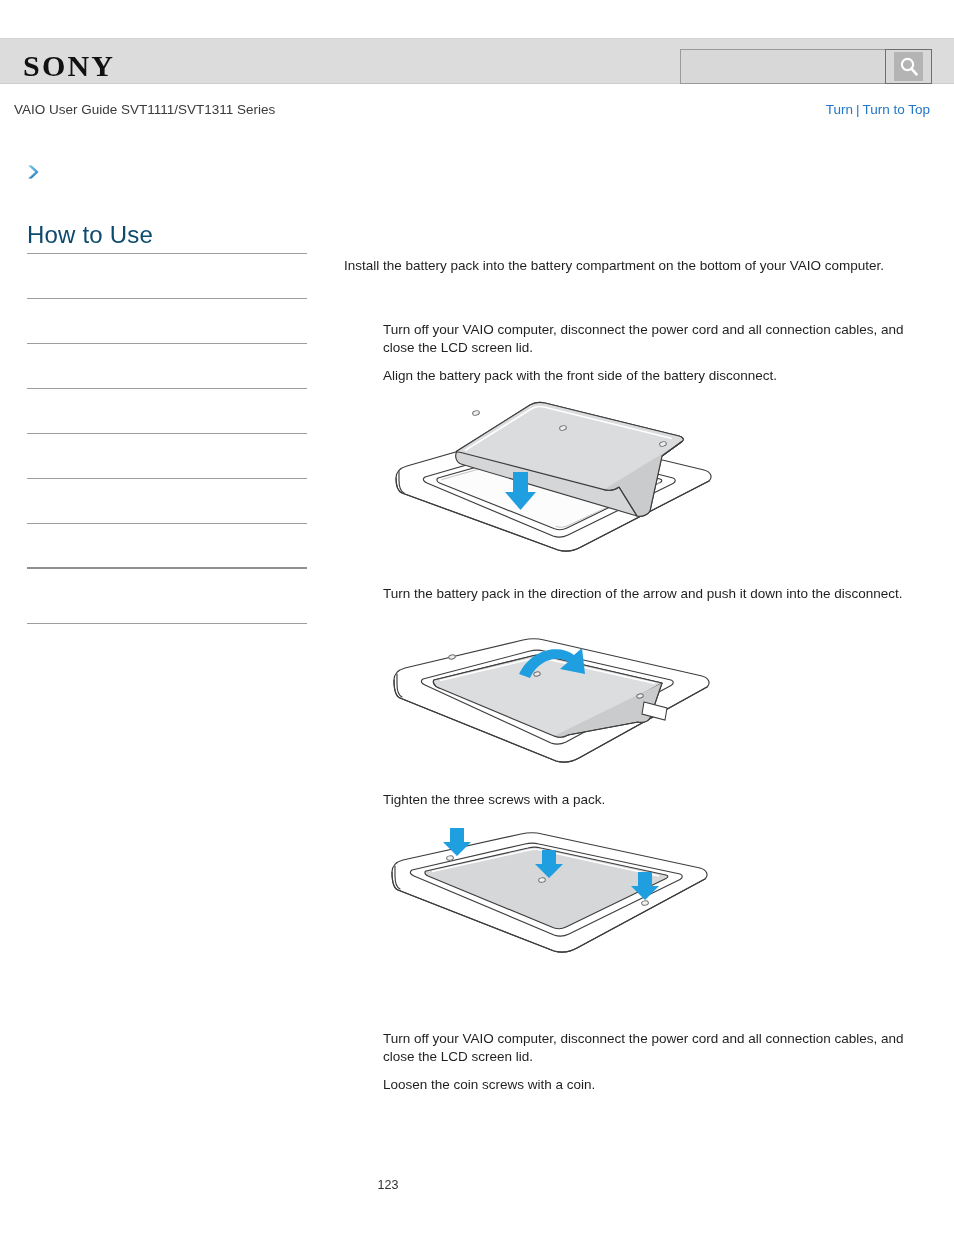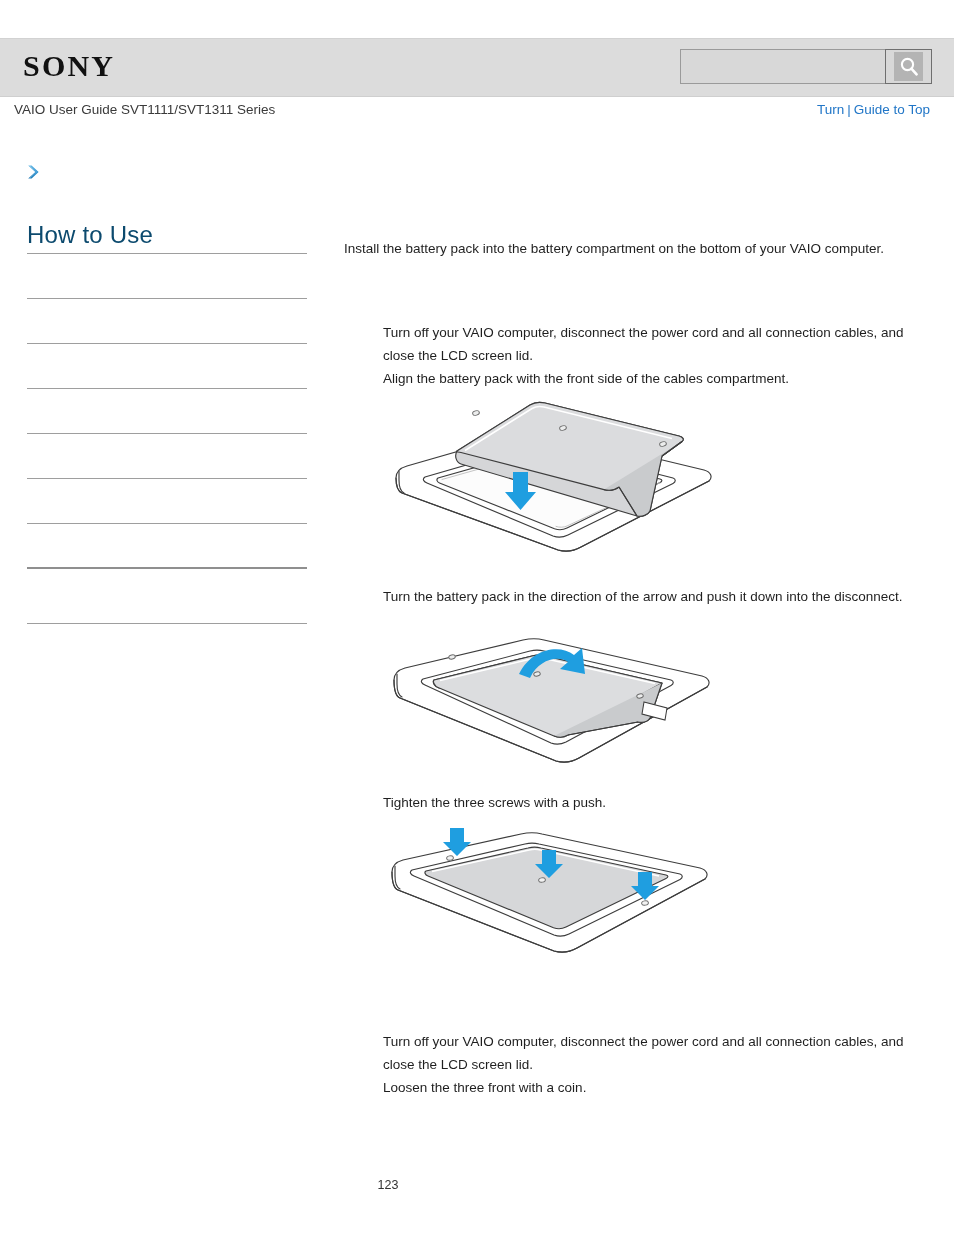"SONY" .header-bar { height: 59px -> 46px }
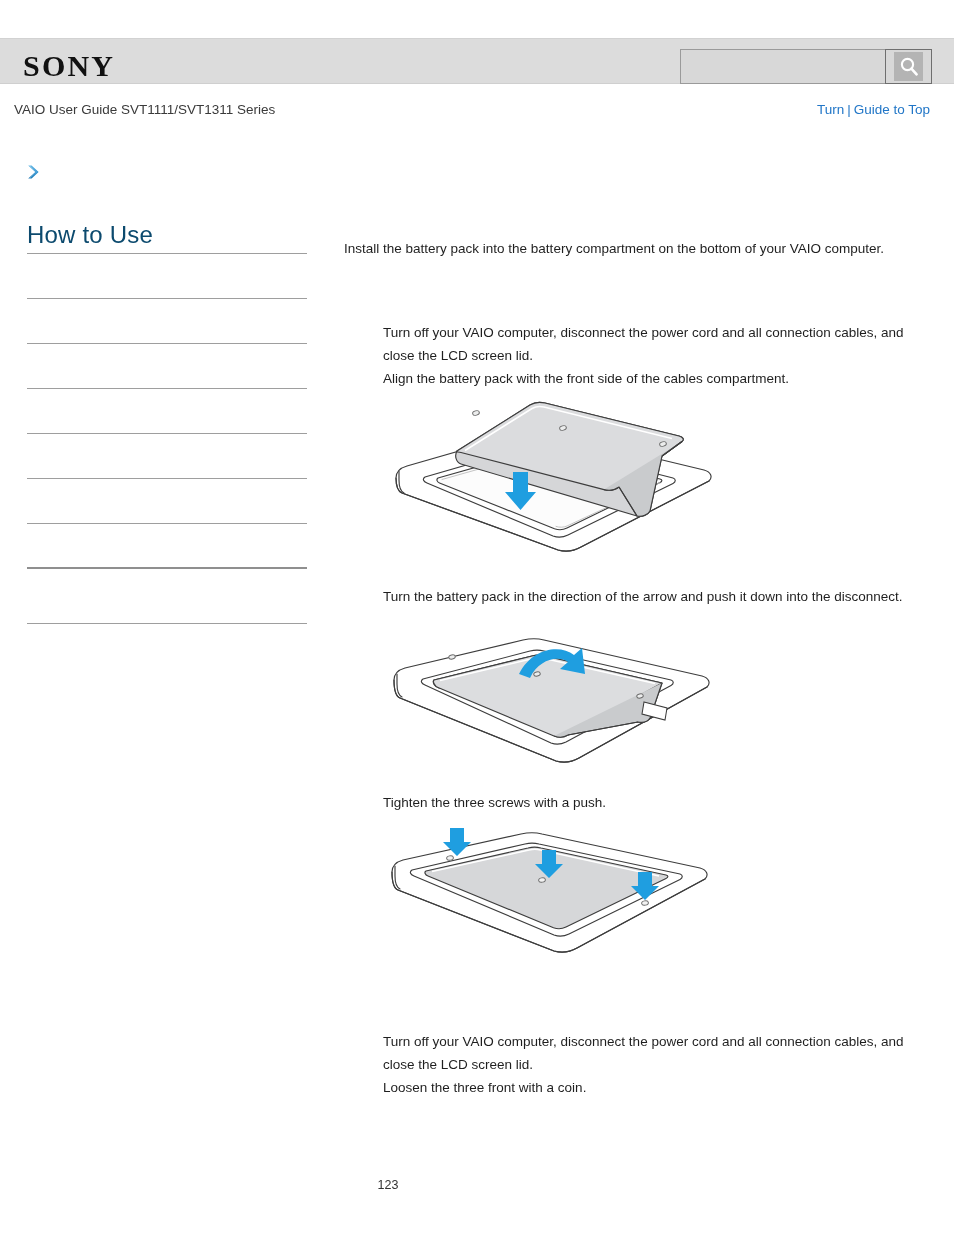"Guide to Top" a { text: Guide -> Turn }
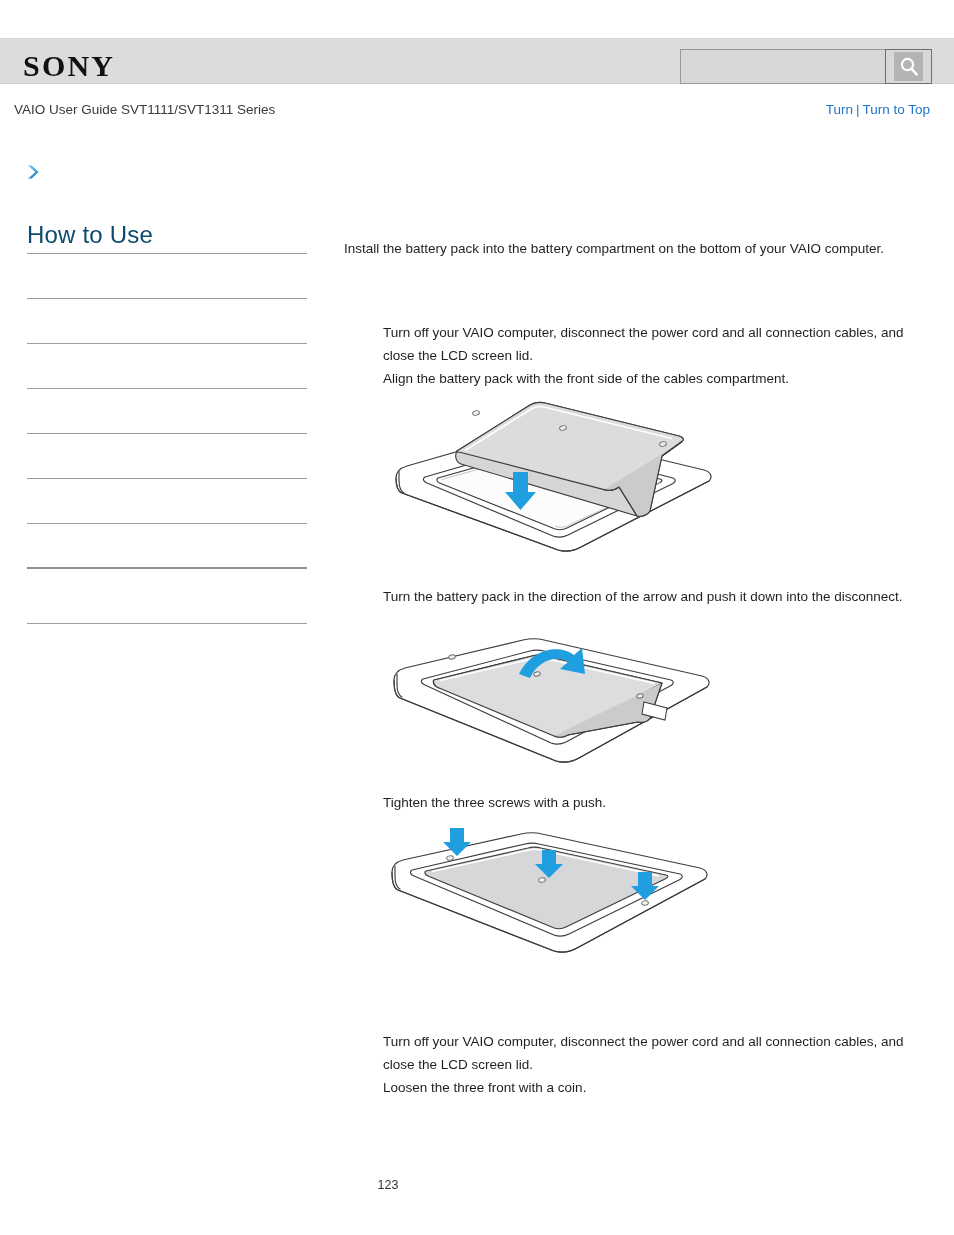"Install the battery pack into" .intro-text { top: 239px -> 256px }
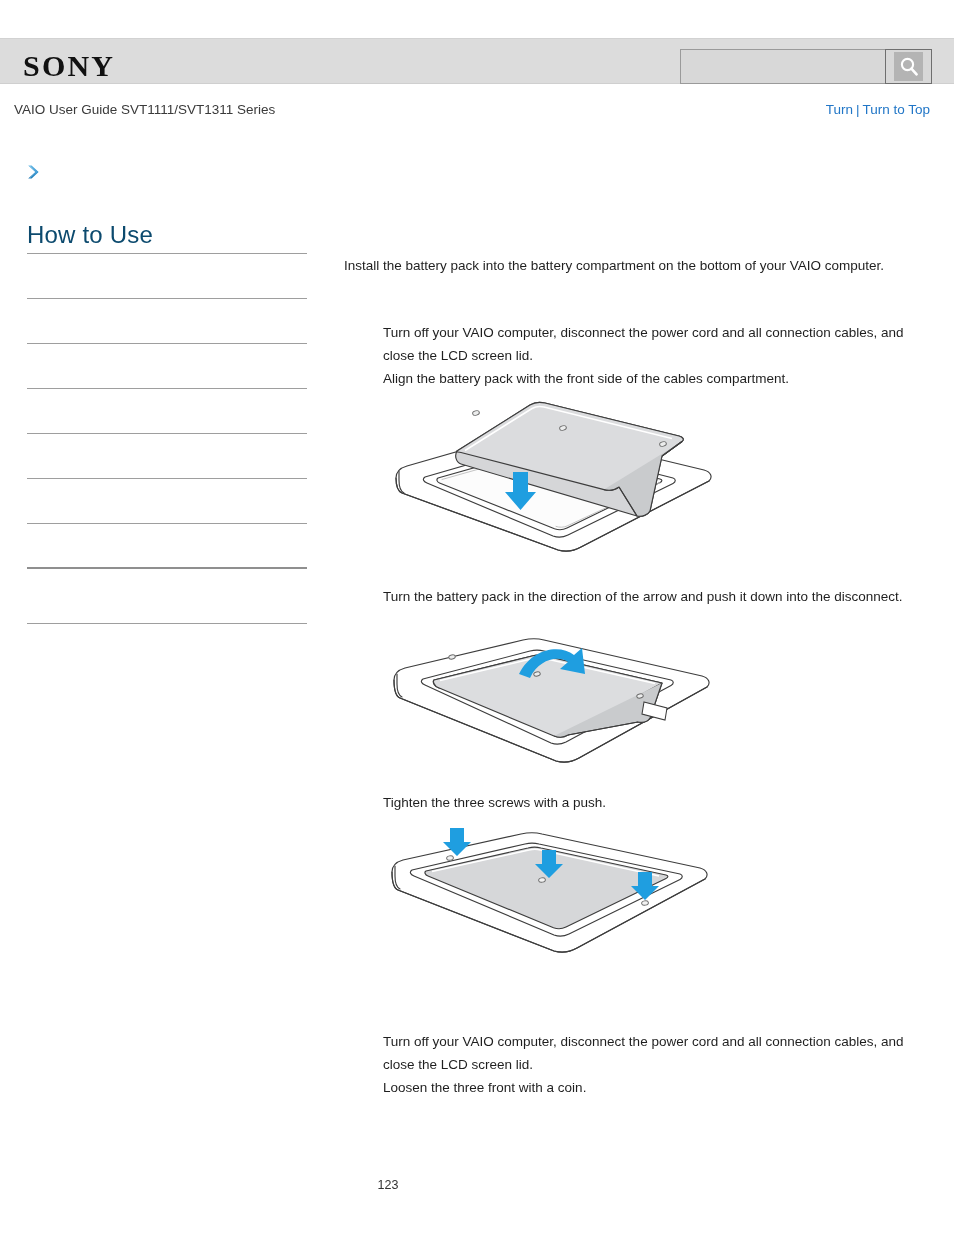"Turn off your VAIO computer," .step-text { line-height: 23px -> 18px }
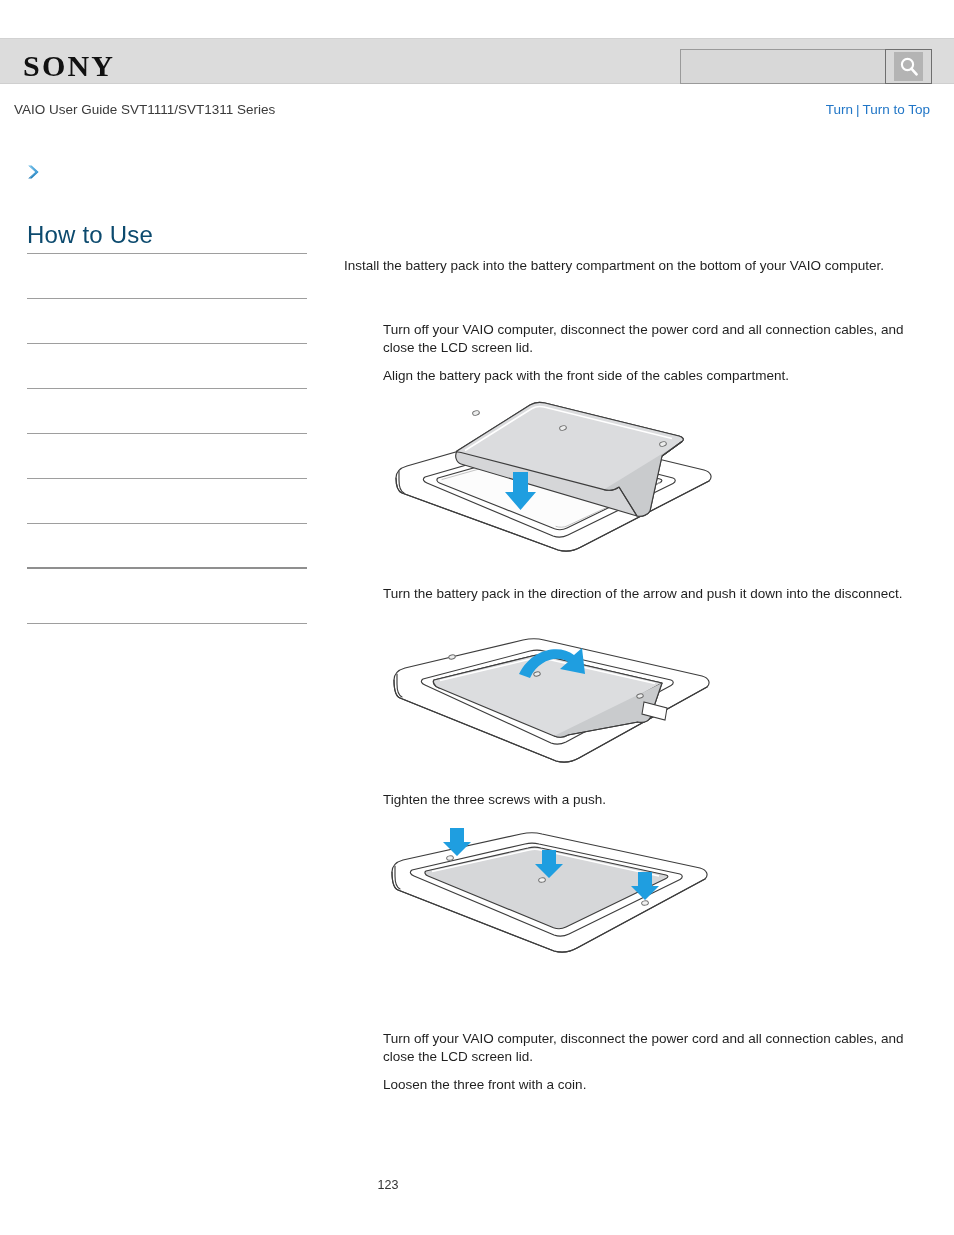"Align the battery pack with" div.step-text { text: cables compartment -> battery disconnect }
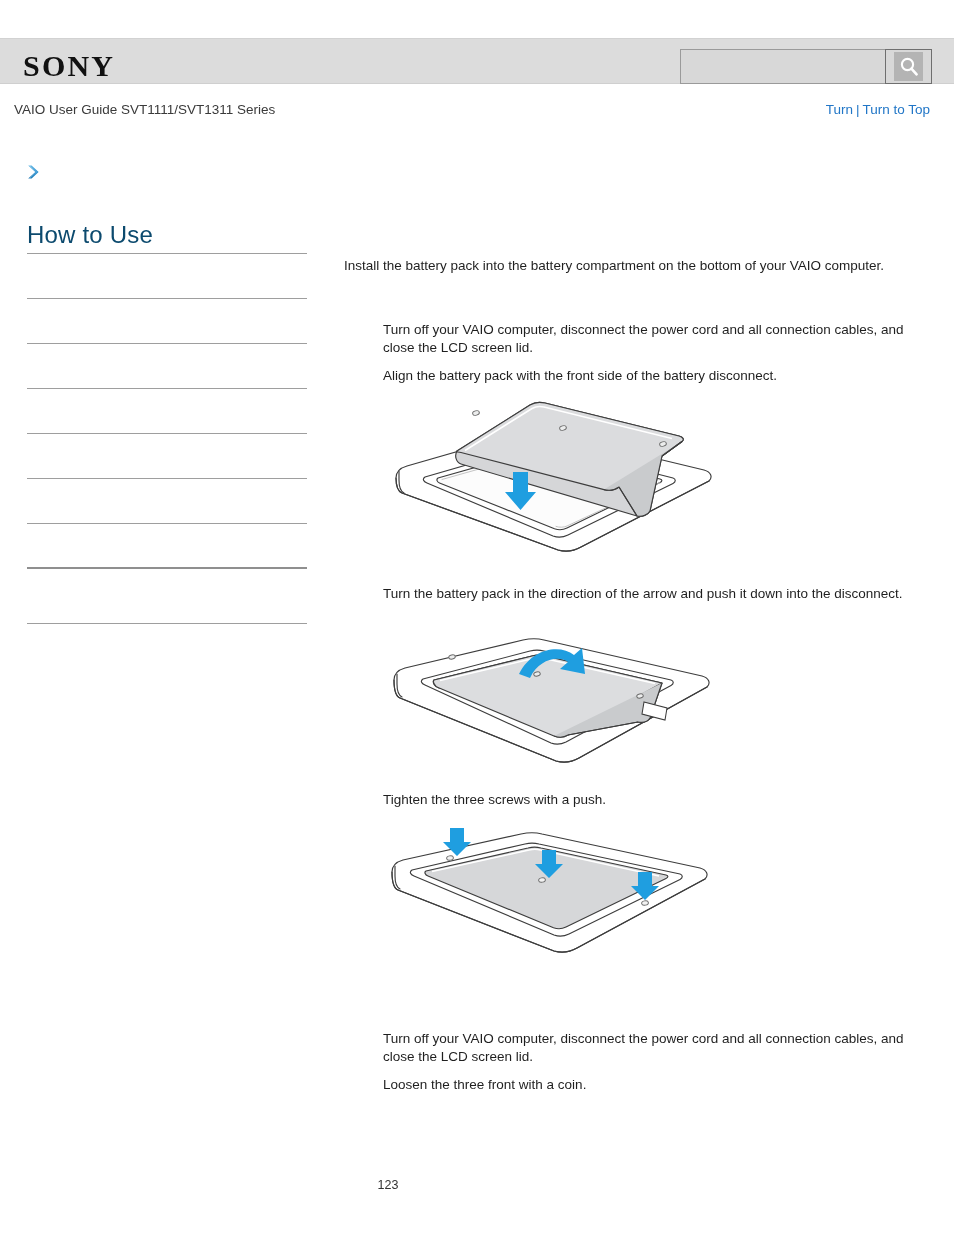"Tighten the three screws with" div.step-text { text: push -> pack }
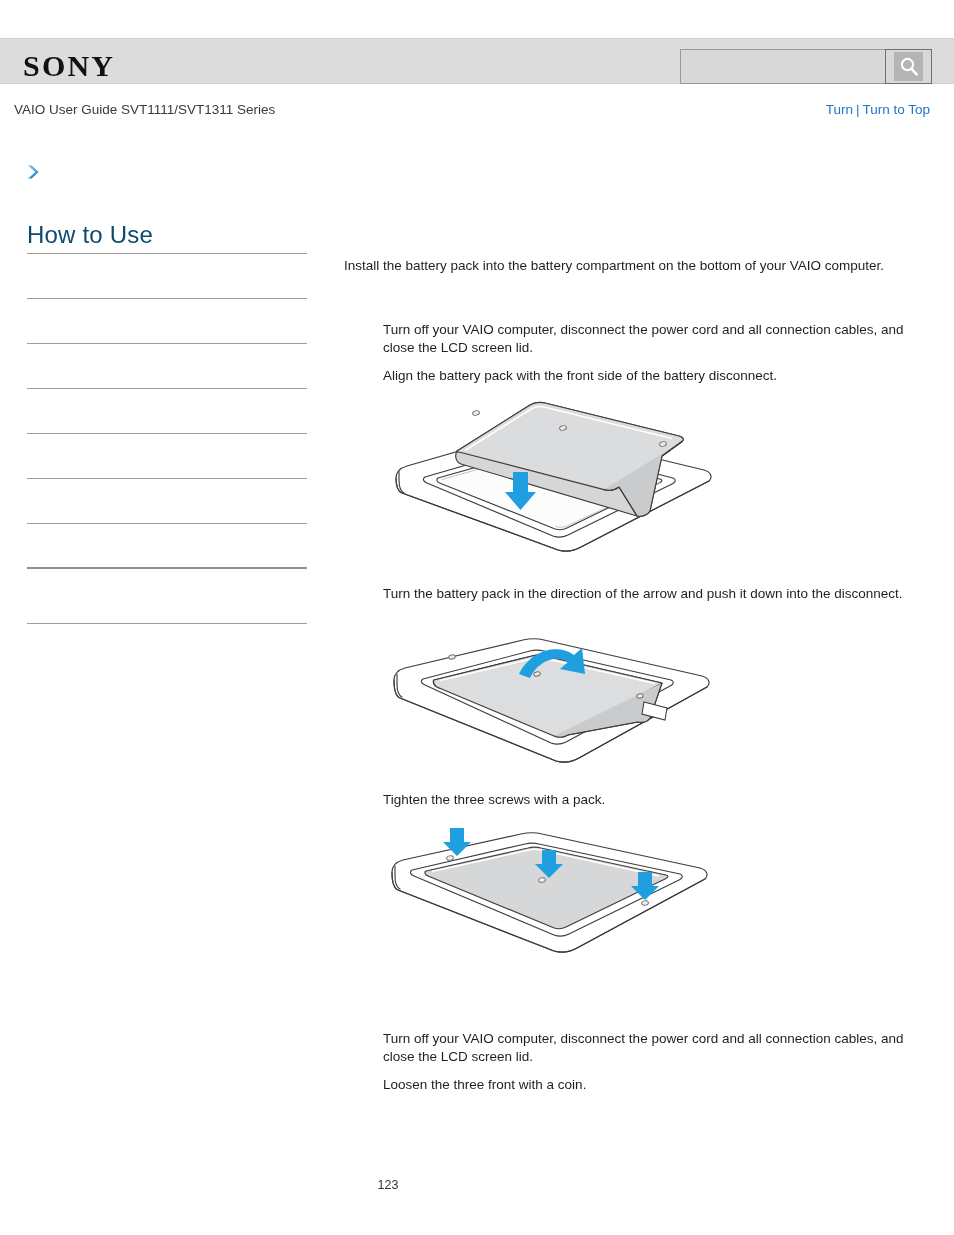"Loosen the three front with" div.step-text { text: three front -> coin screws }
